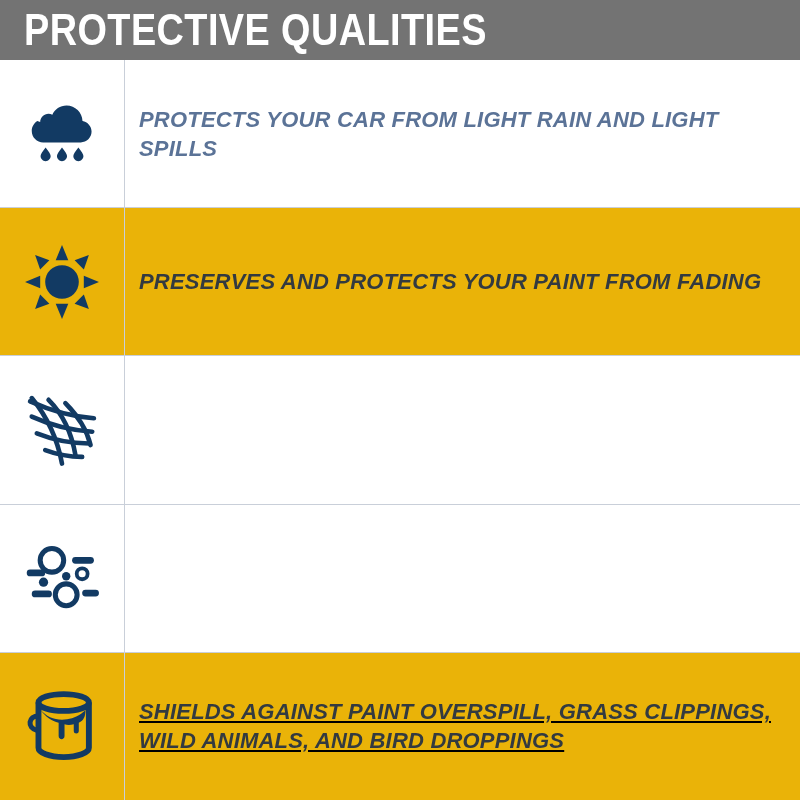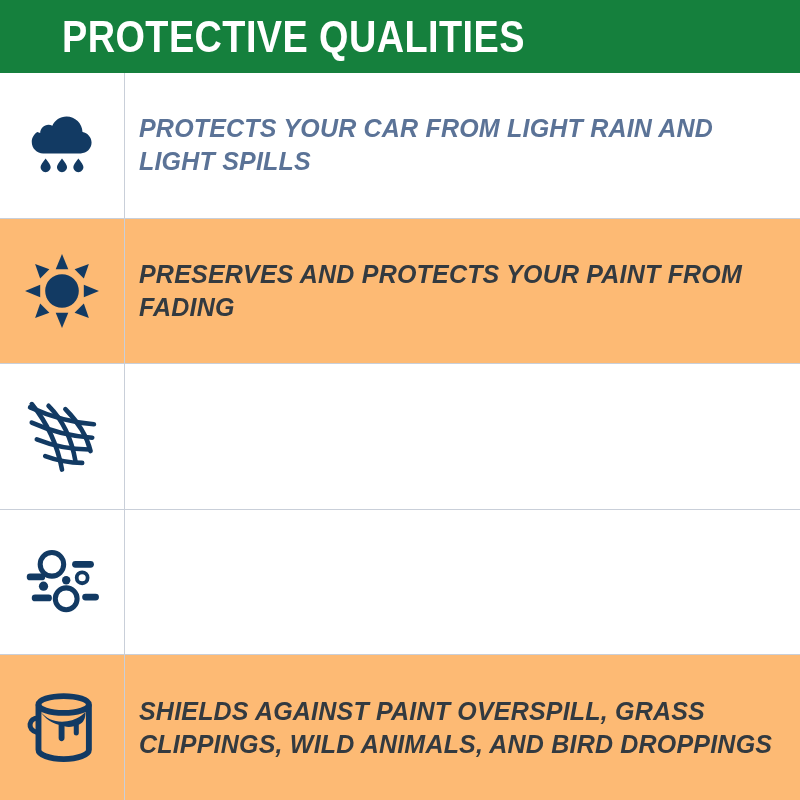"PROTECTIVE QUALITIES" .header-bar { background: #15803d -> #737373; height: 73px -> 60px; padding-left: 38px -> none }
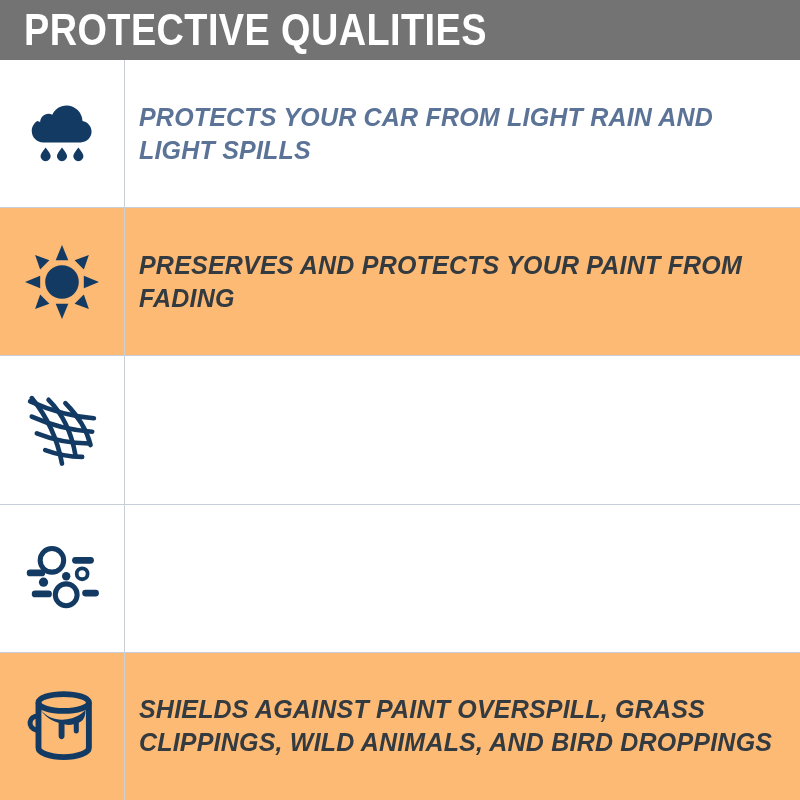"PROTECTS YOUR CAR FROM LIGHT" .row-text { font-size: 25px -> 22px }
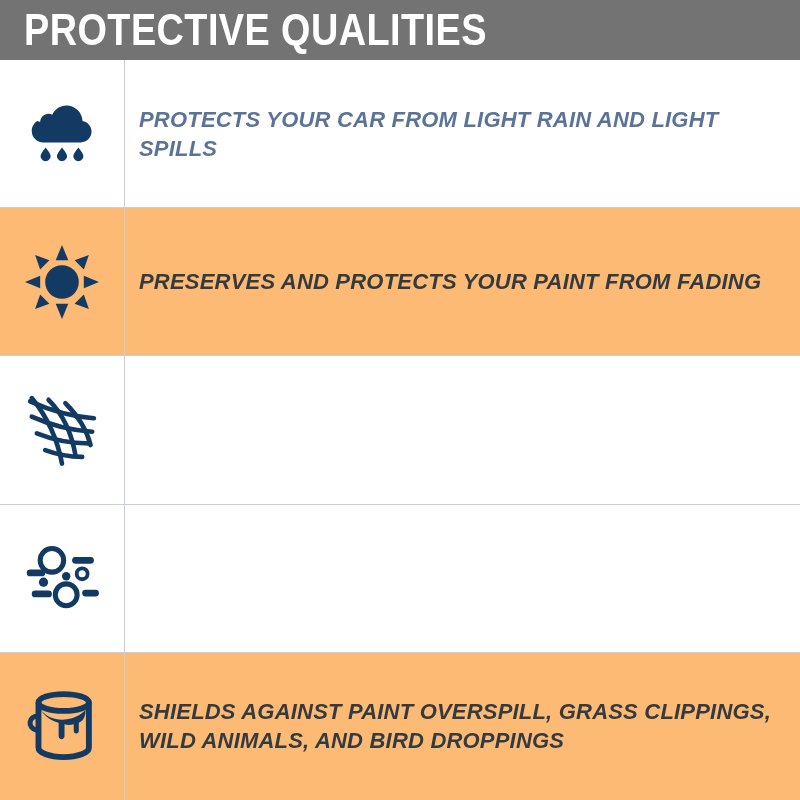"PRESERVES AND PROTECTS YOUR PAINT" .row.tinted { background: #fdba74 -> #eab308 }
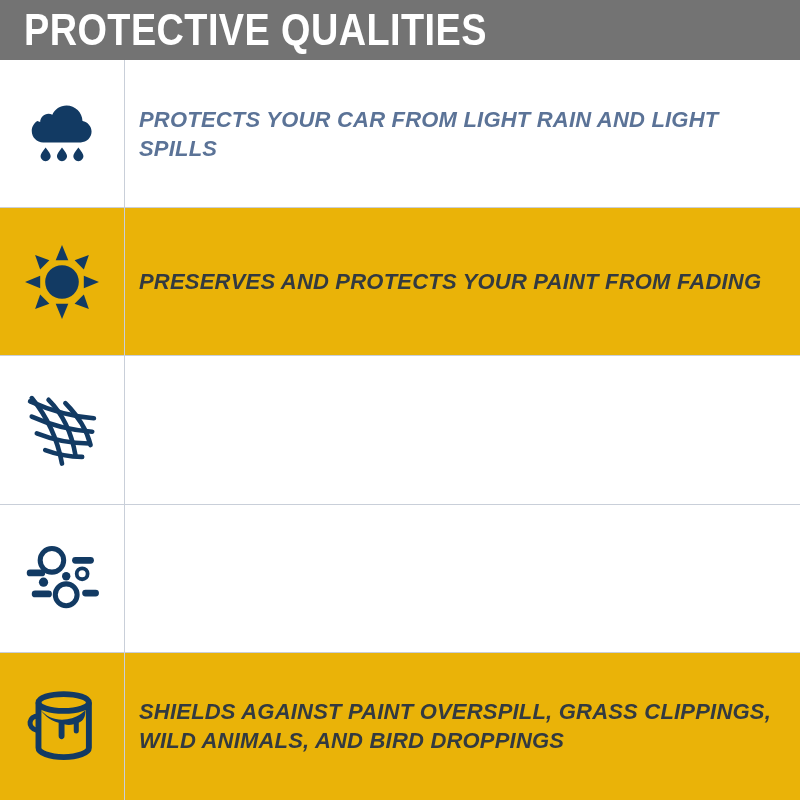"SHIELDS AGAINST PAINT OVERSPILL, GRASS" .row:last-child { text-decoration: none -> underline }
